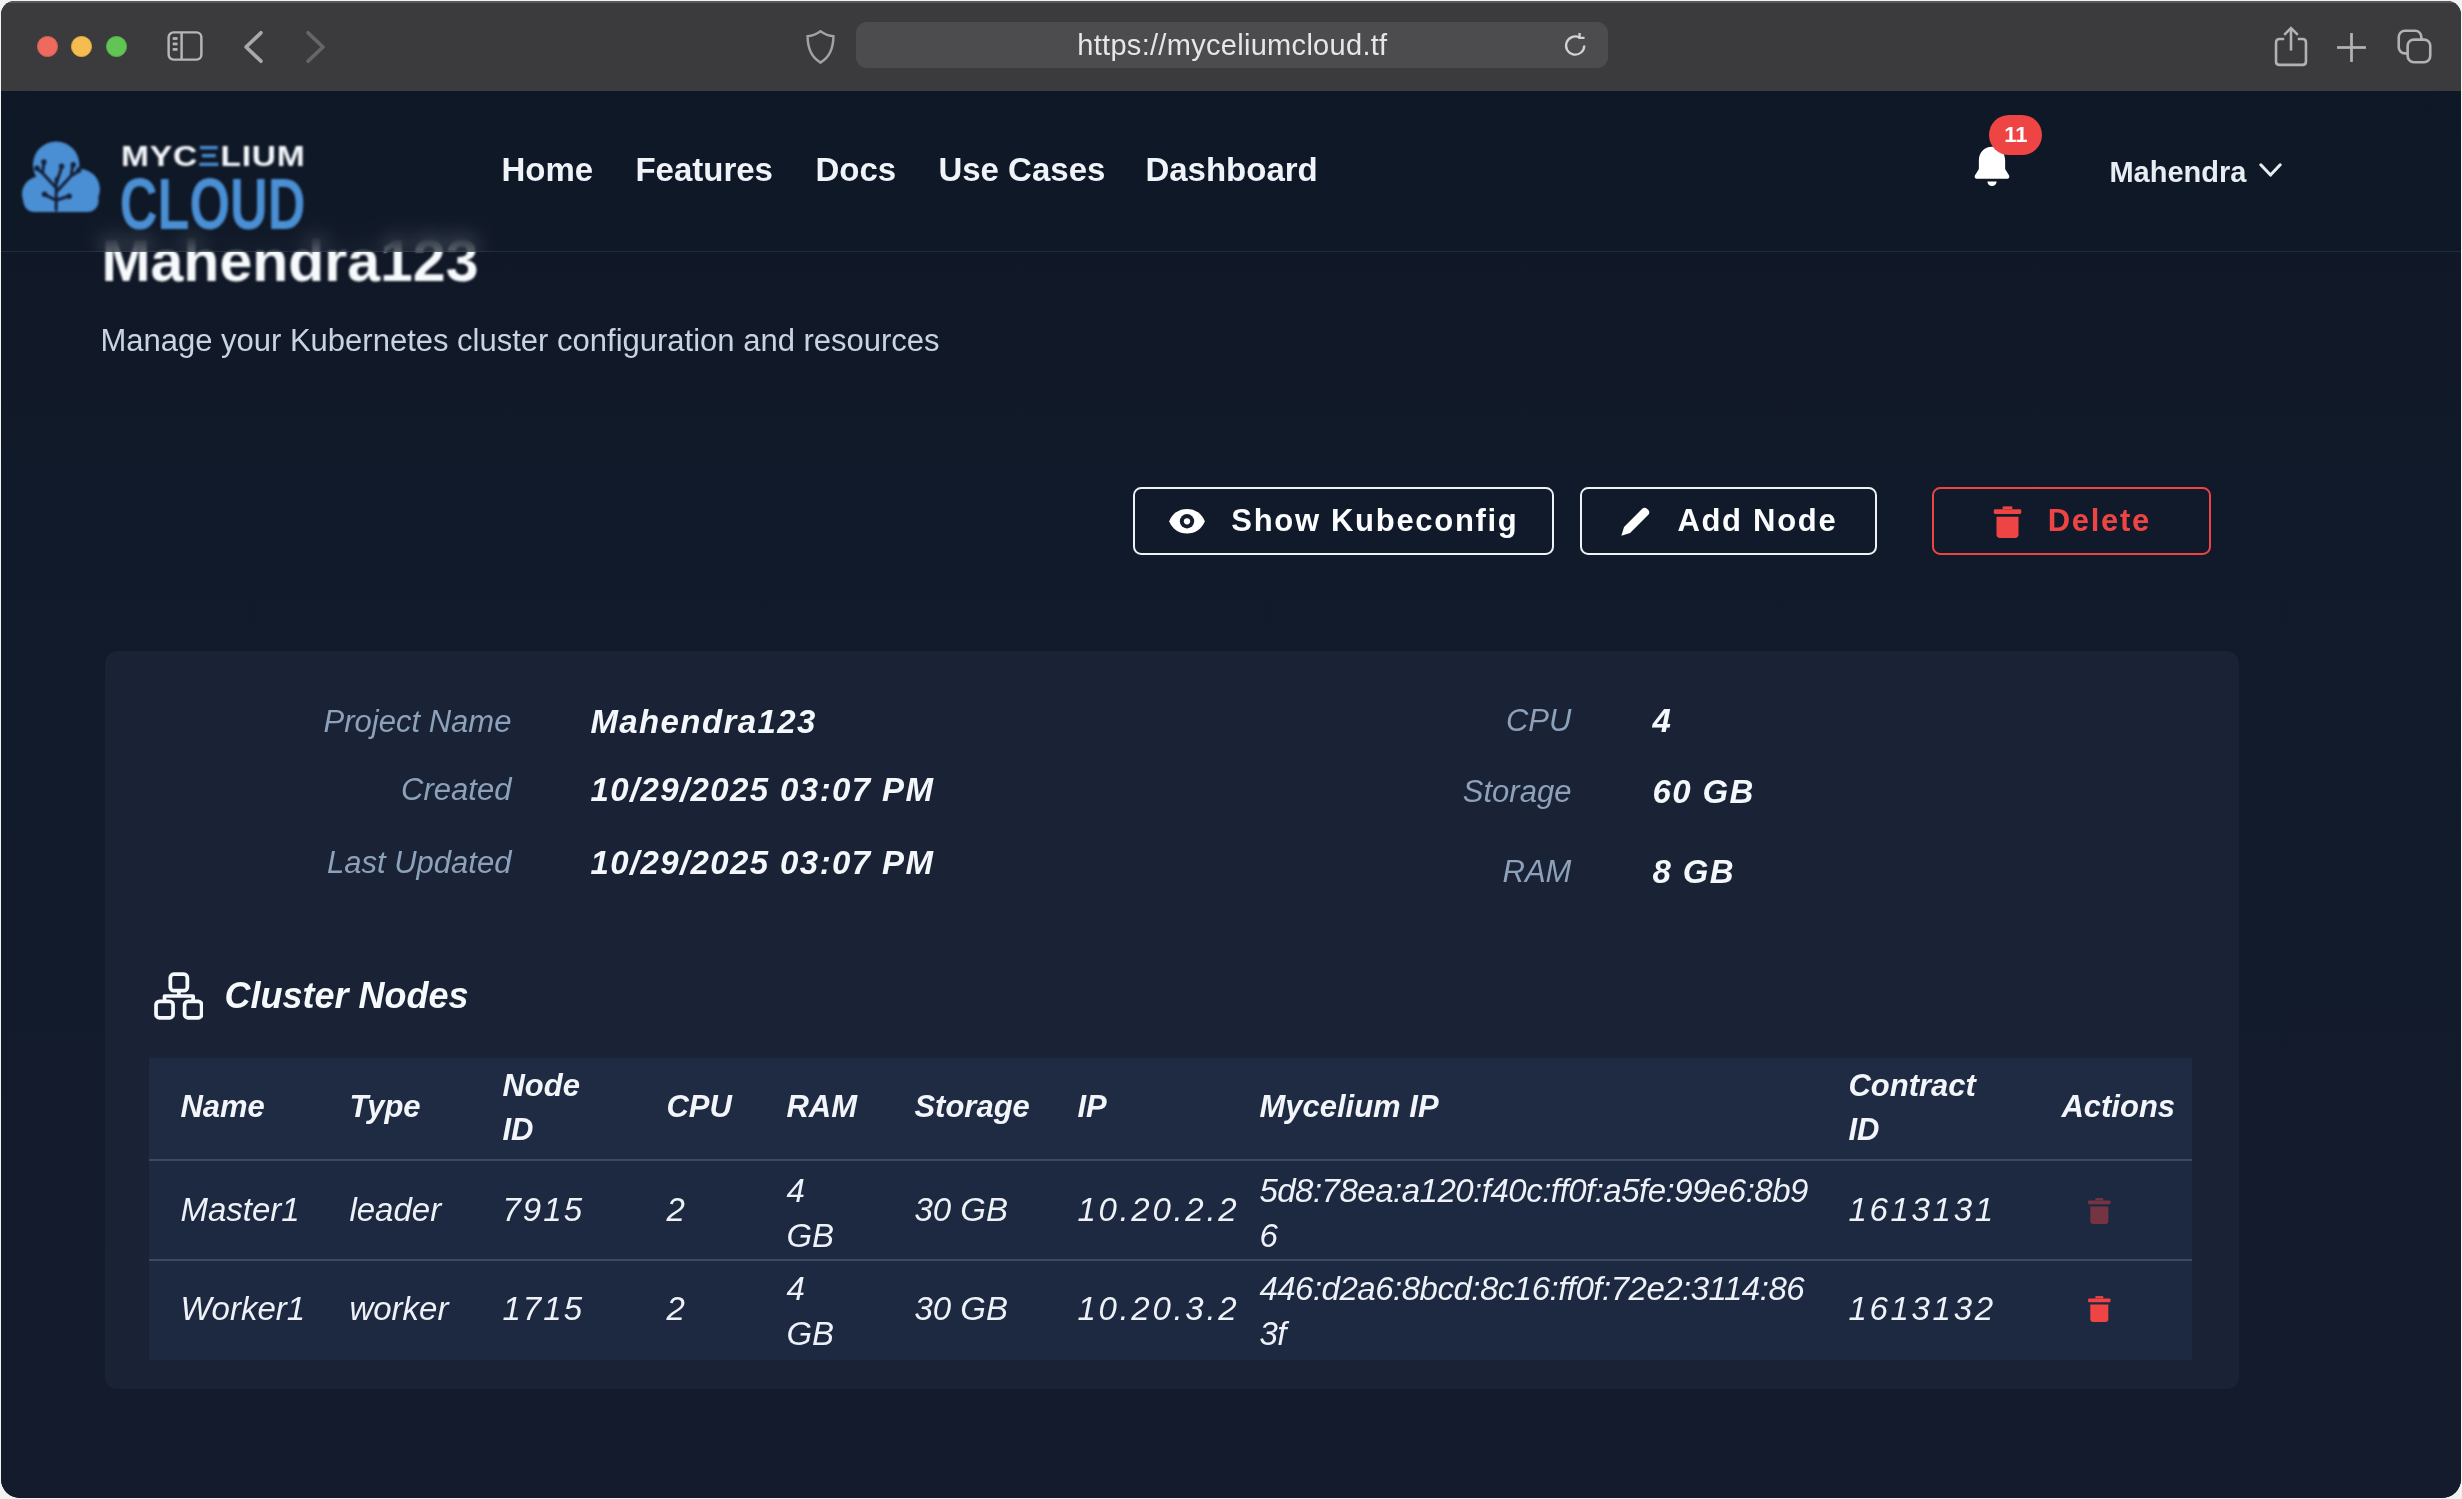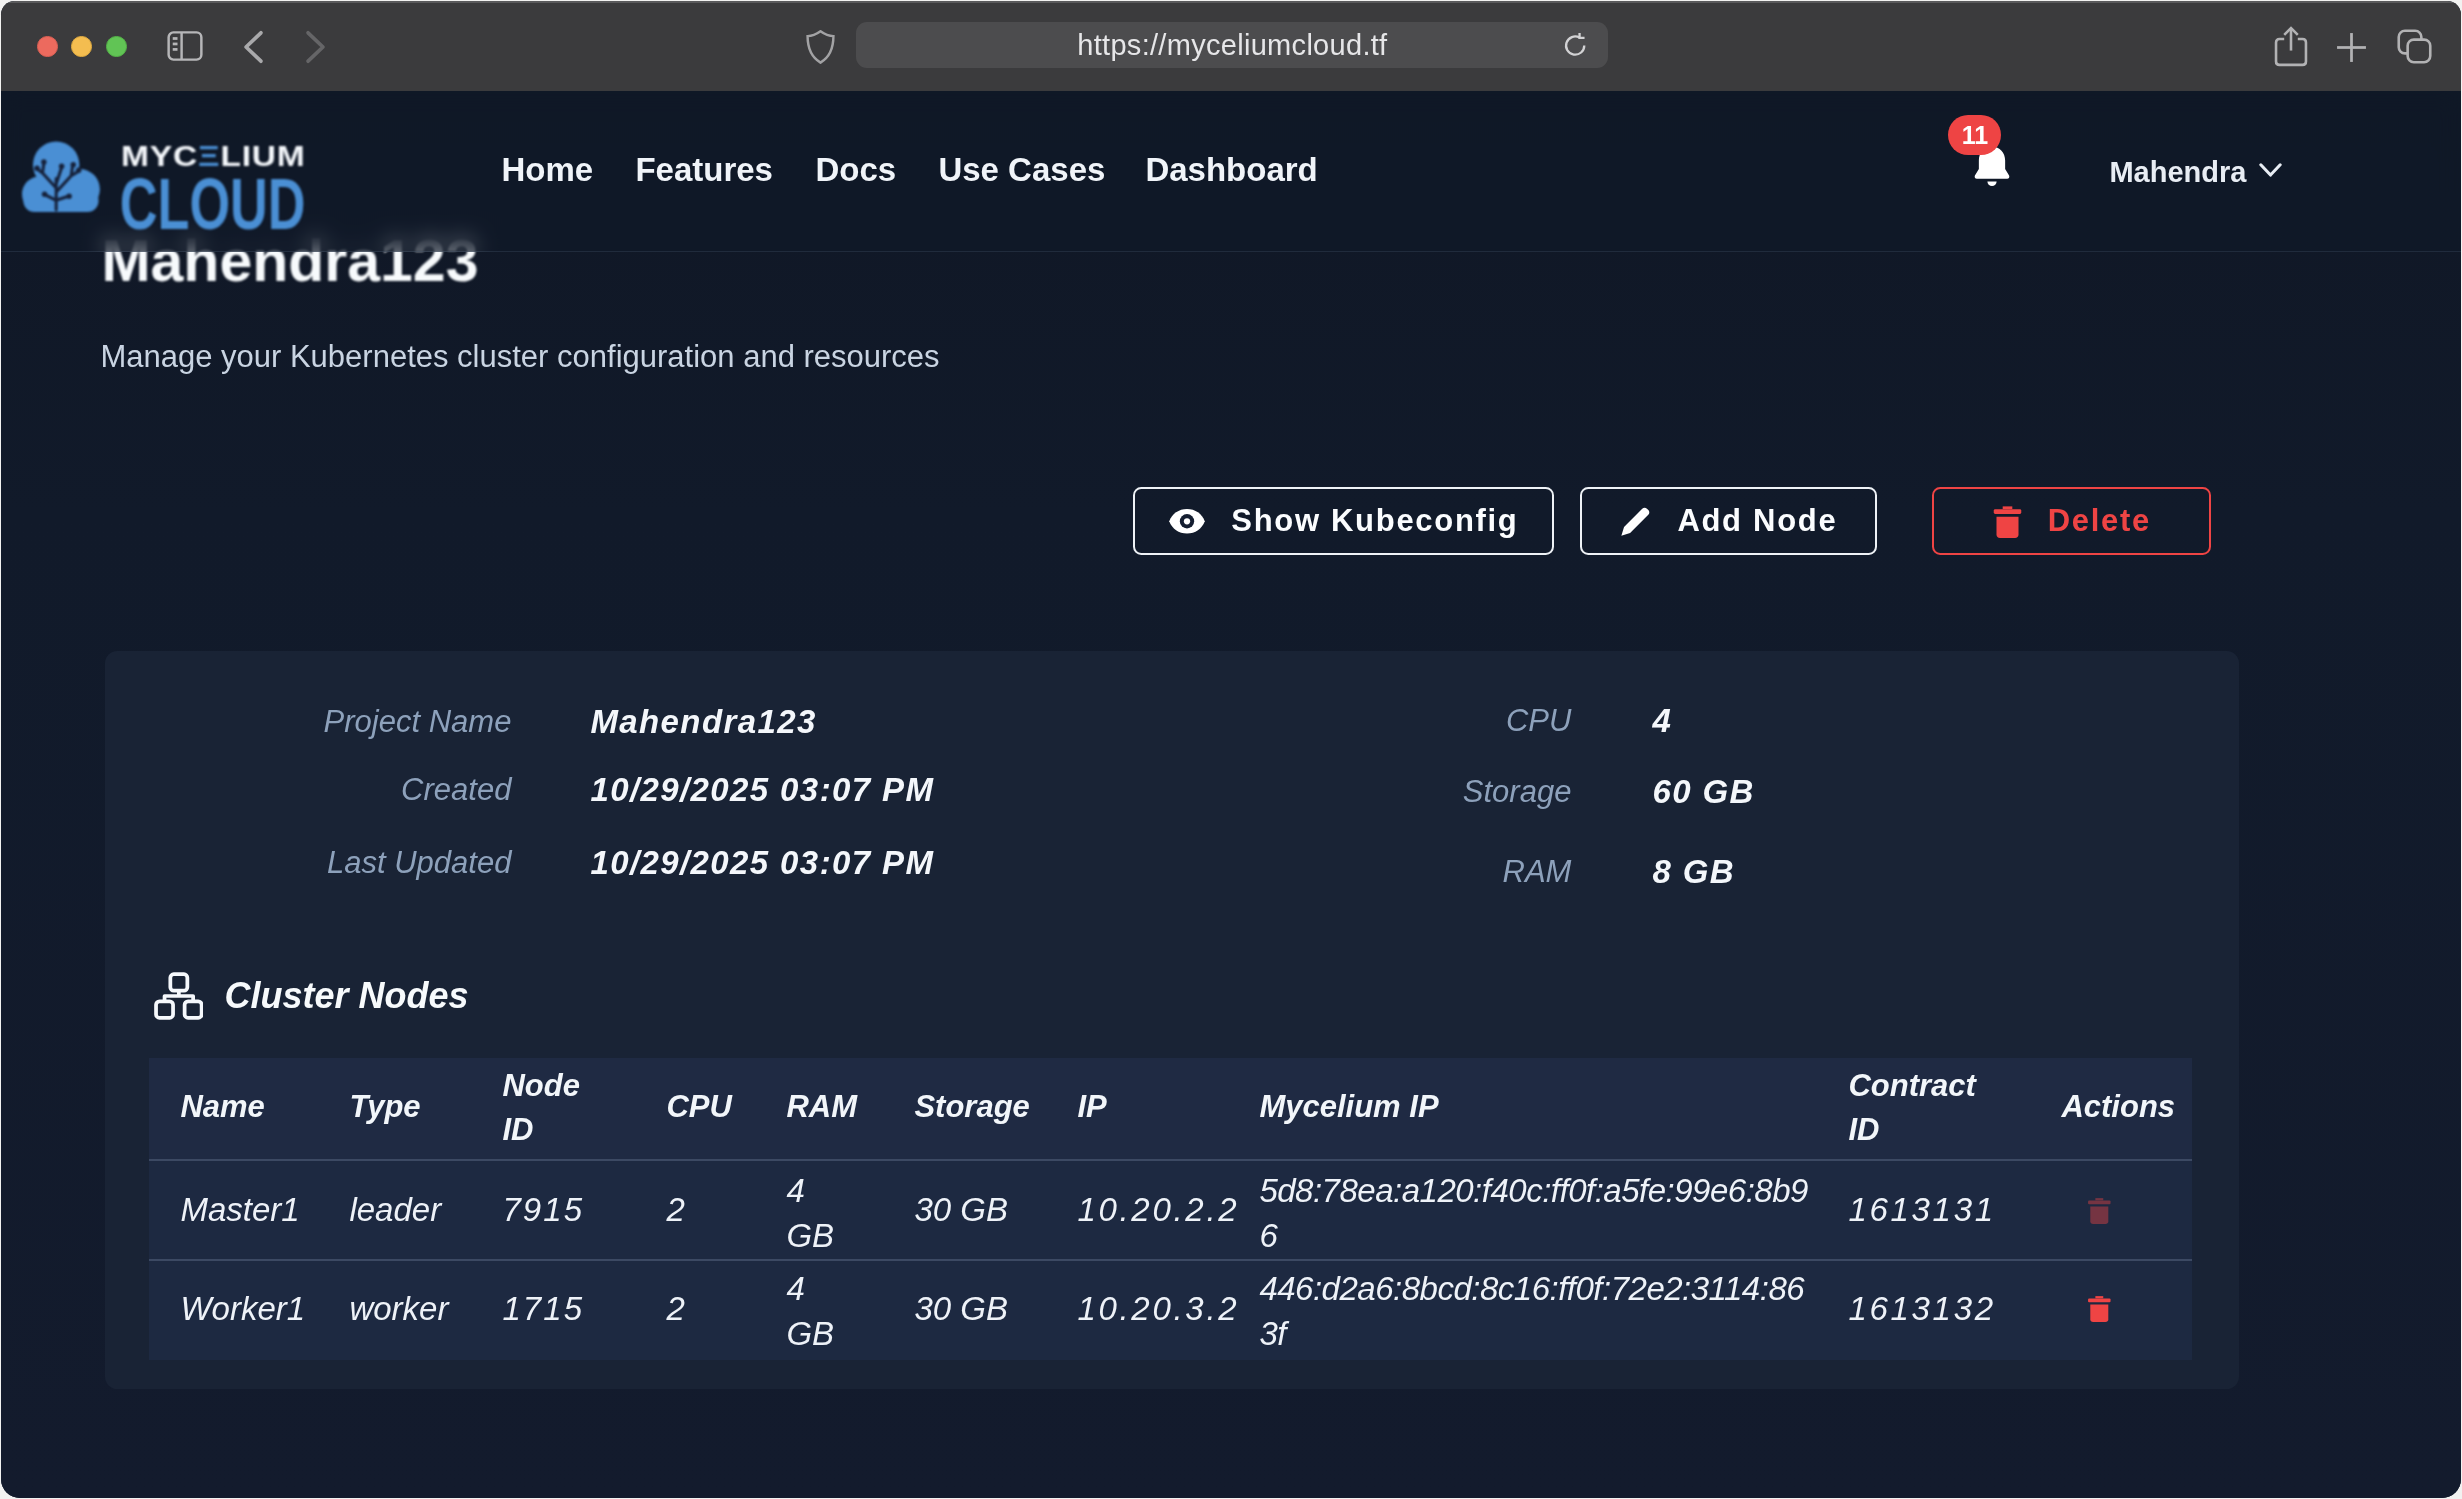"11" .badge { font-size: 25px -> 22px; left: 1947px -> 1988px }
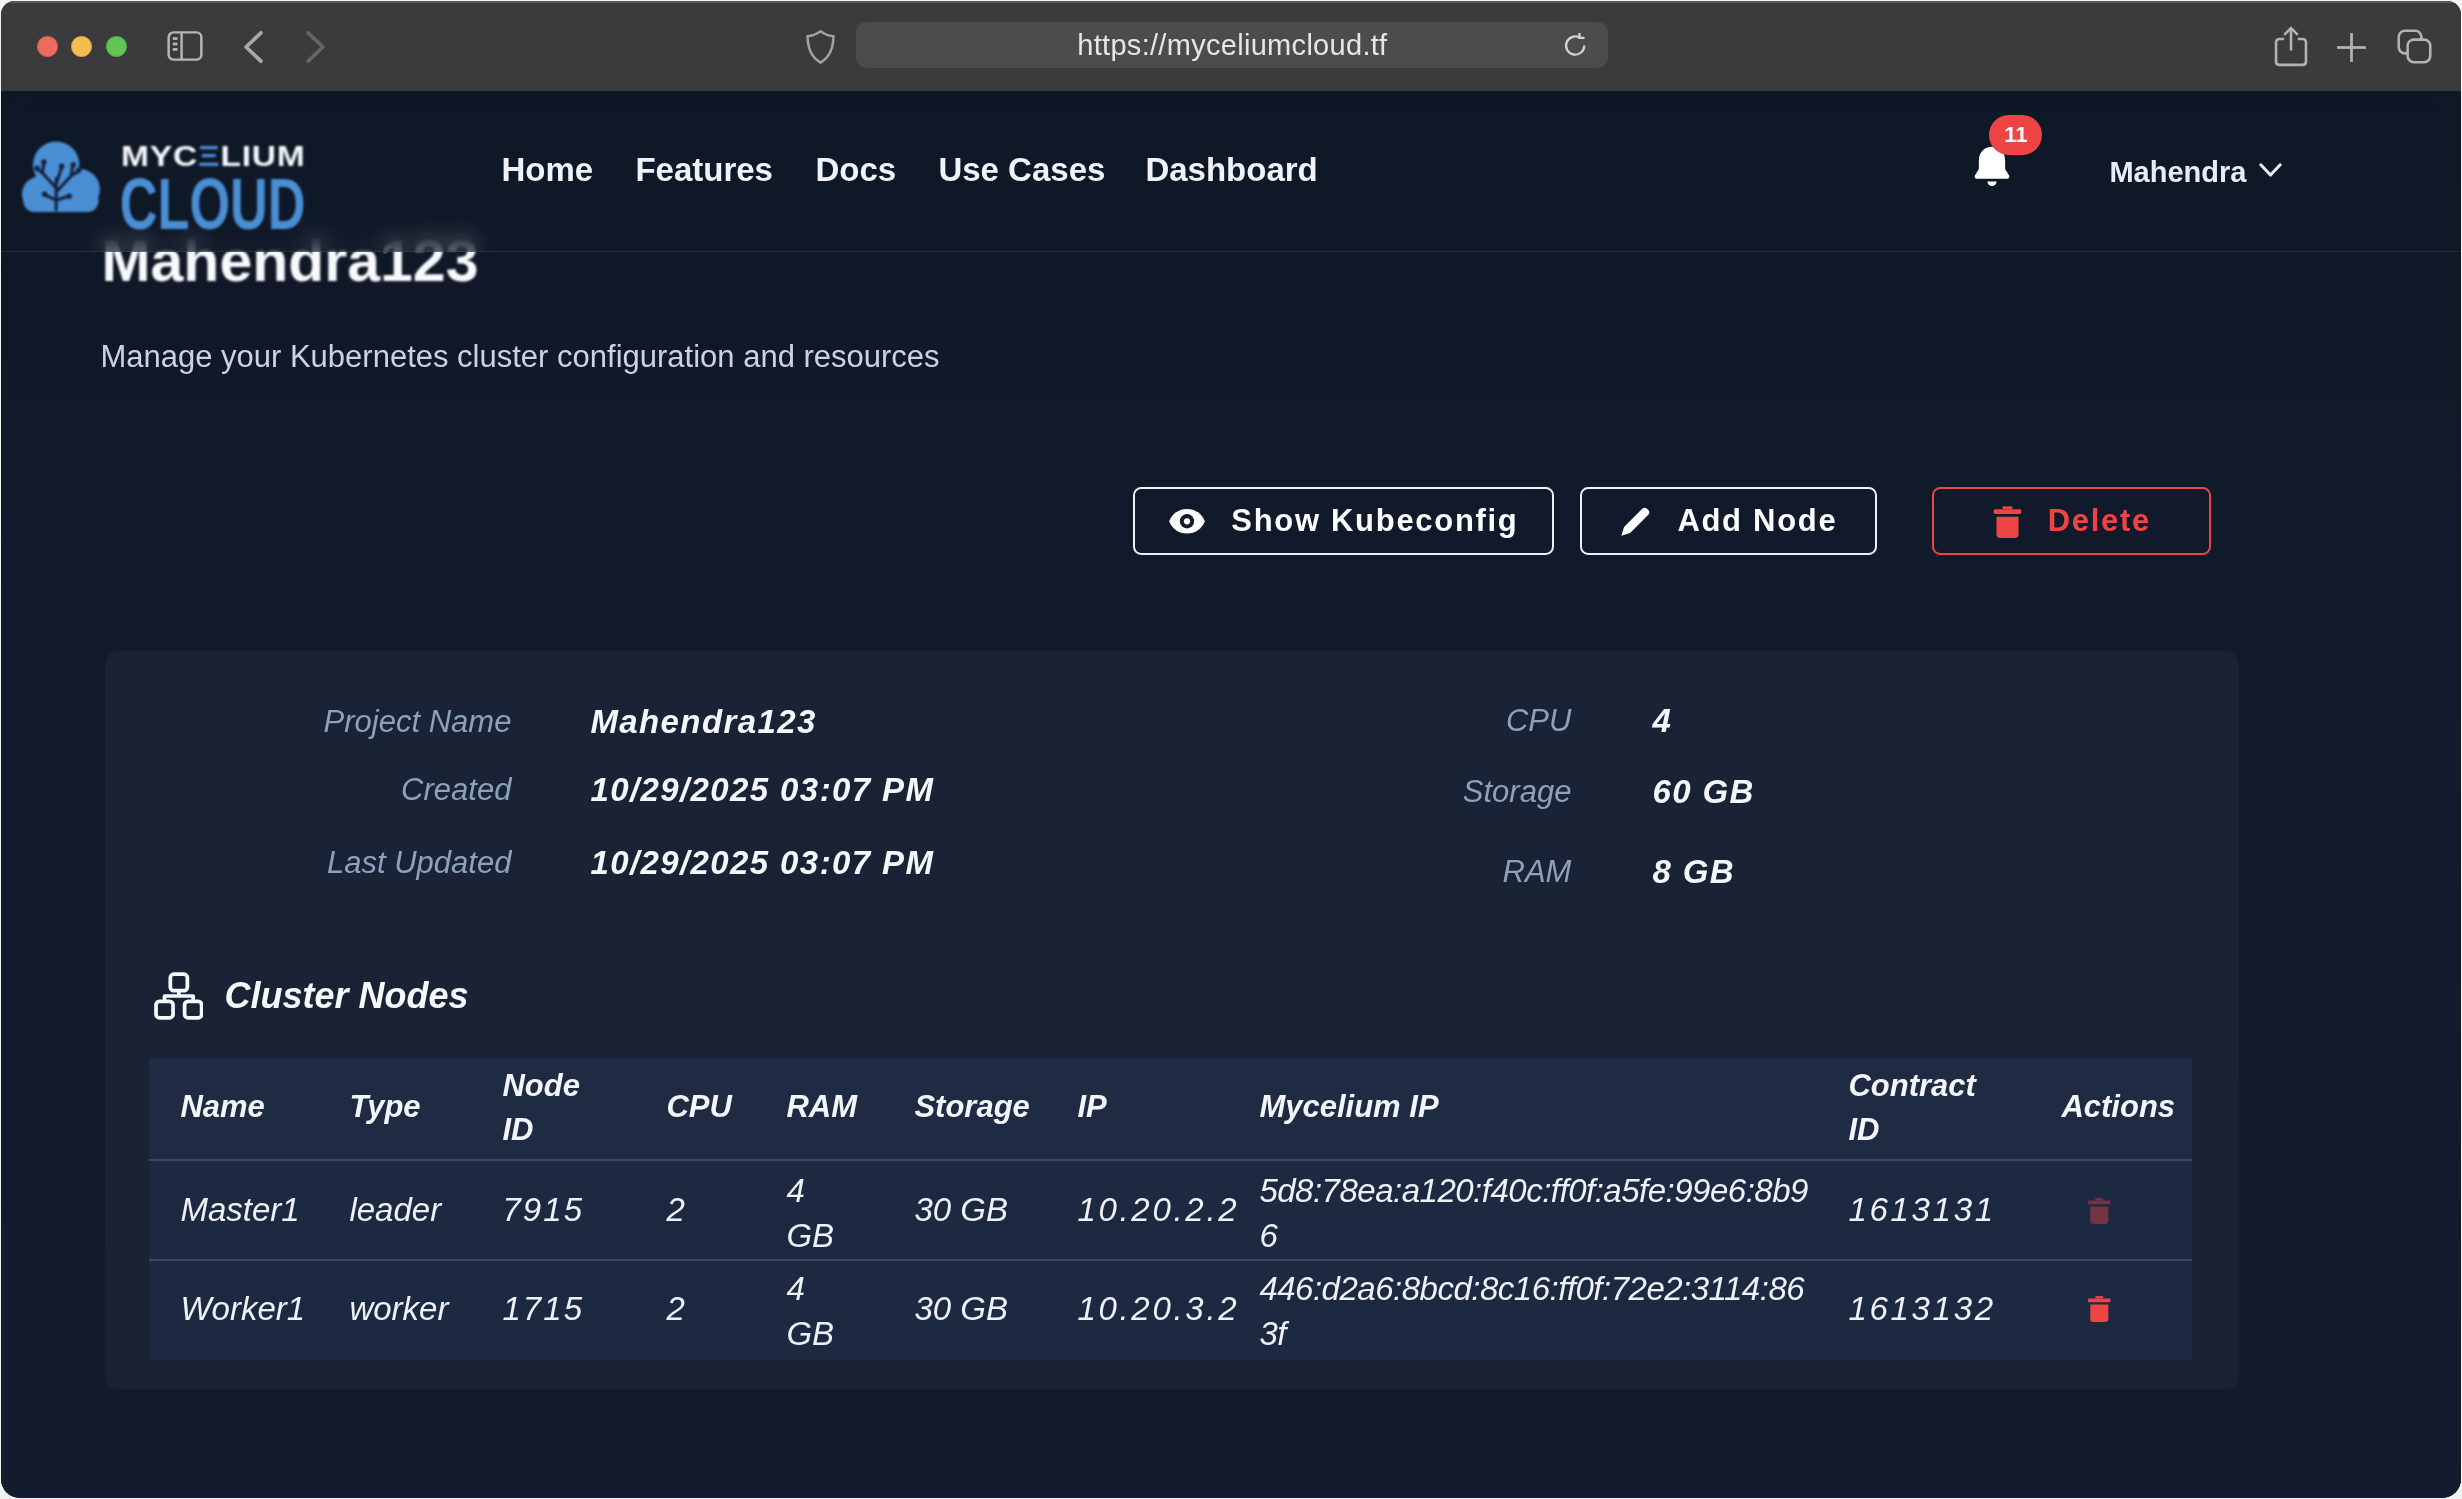"Manage your Kubernetes cluster" .subtitle { margin-top: 16px -> none }
